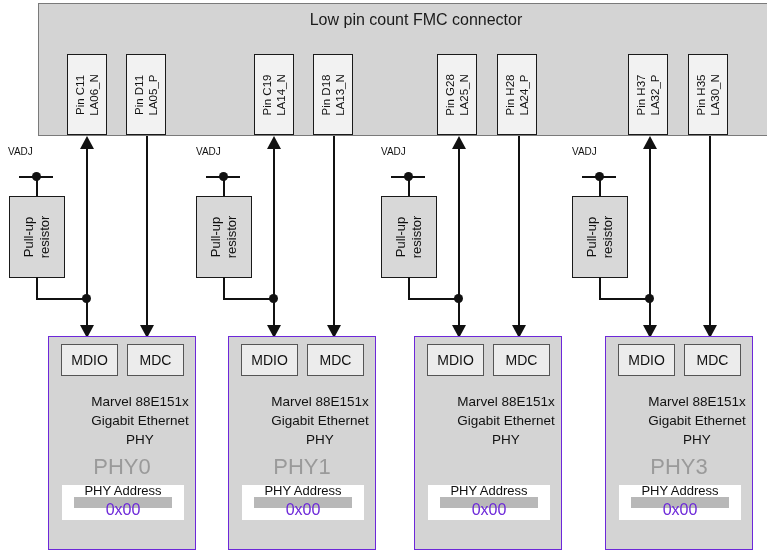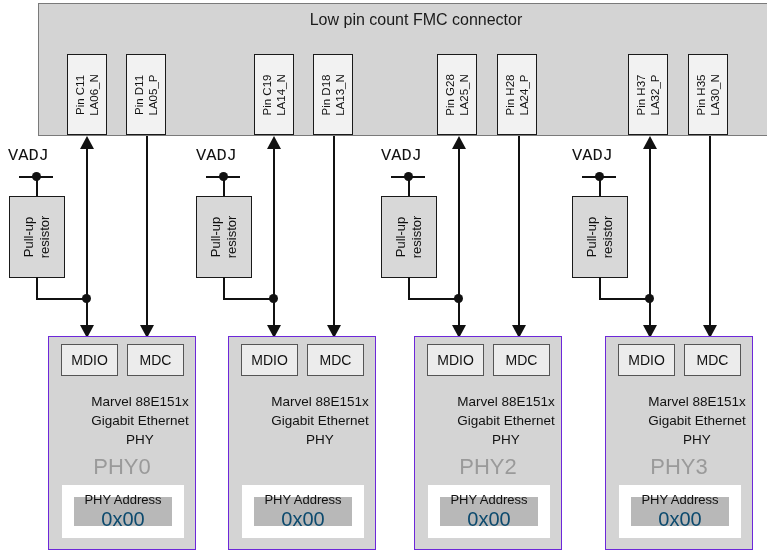"VADJ" .vadj-label { font-family: Liberation Mono, monospace -> none; font-size: 17px -> 10px }
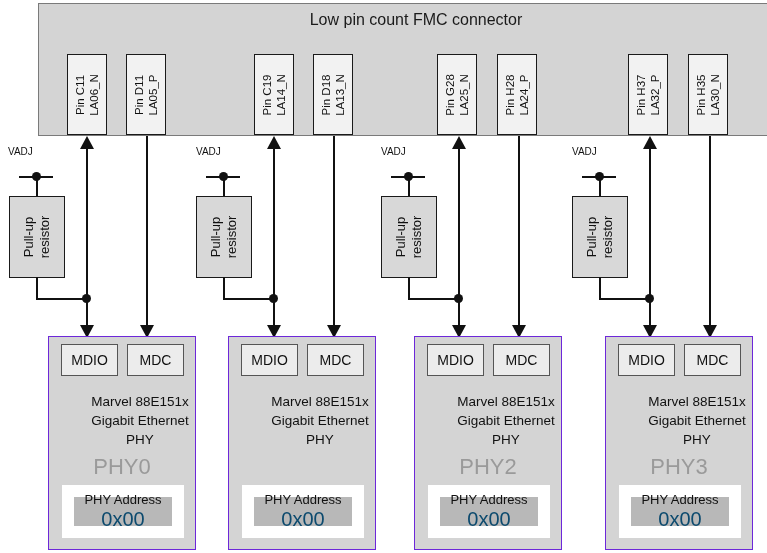"PHY1" div.phy-id { html: none -> <div>PHY1</div> }
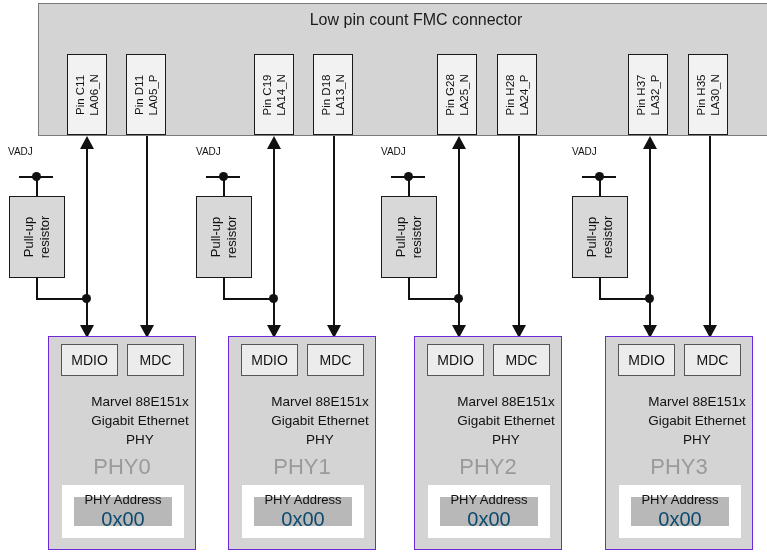"PHY2" div.phy-id { html: <div>PHY2</div> -> none }
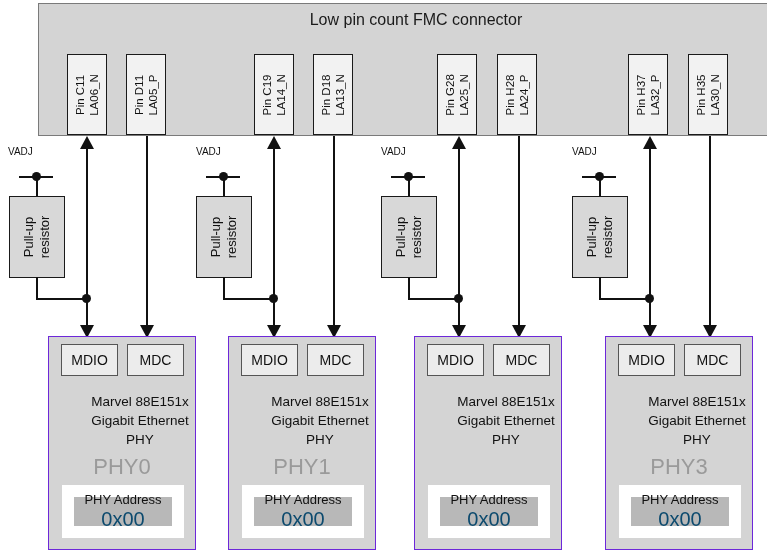"PHY Address" .addr-wrap { height: 53px -> 35px }
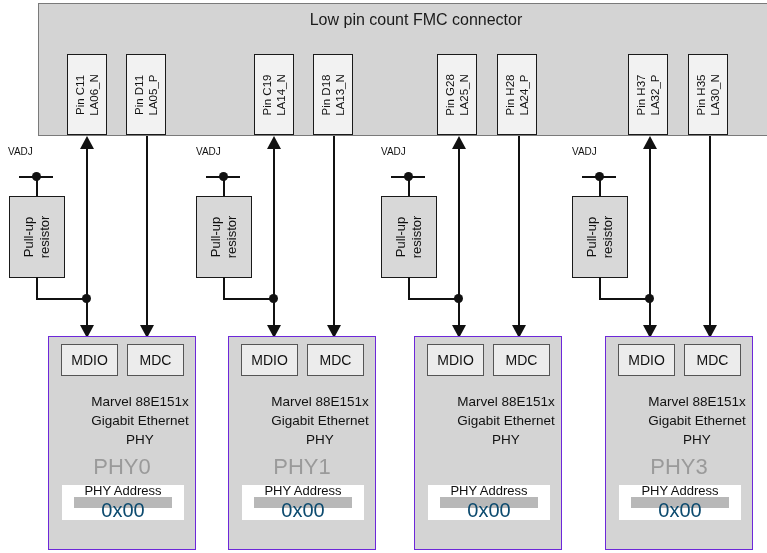"0x00" .addr-value { color: #0c4a6e -> #6d28d9; font-size: 20px -> 16px }
